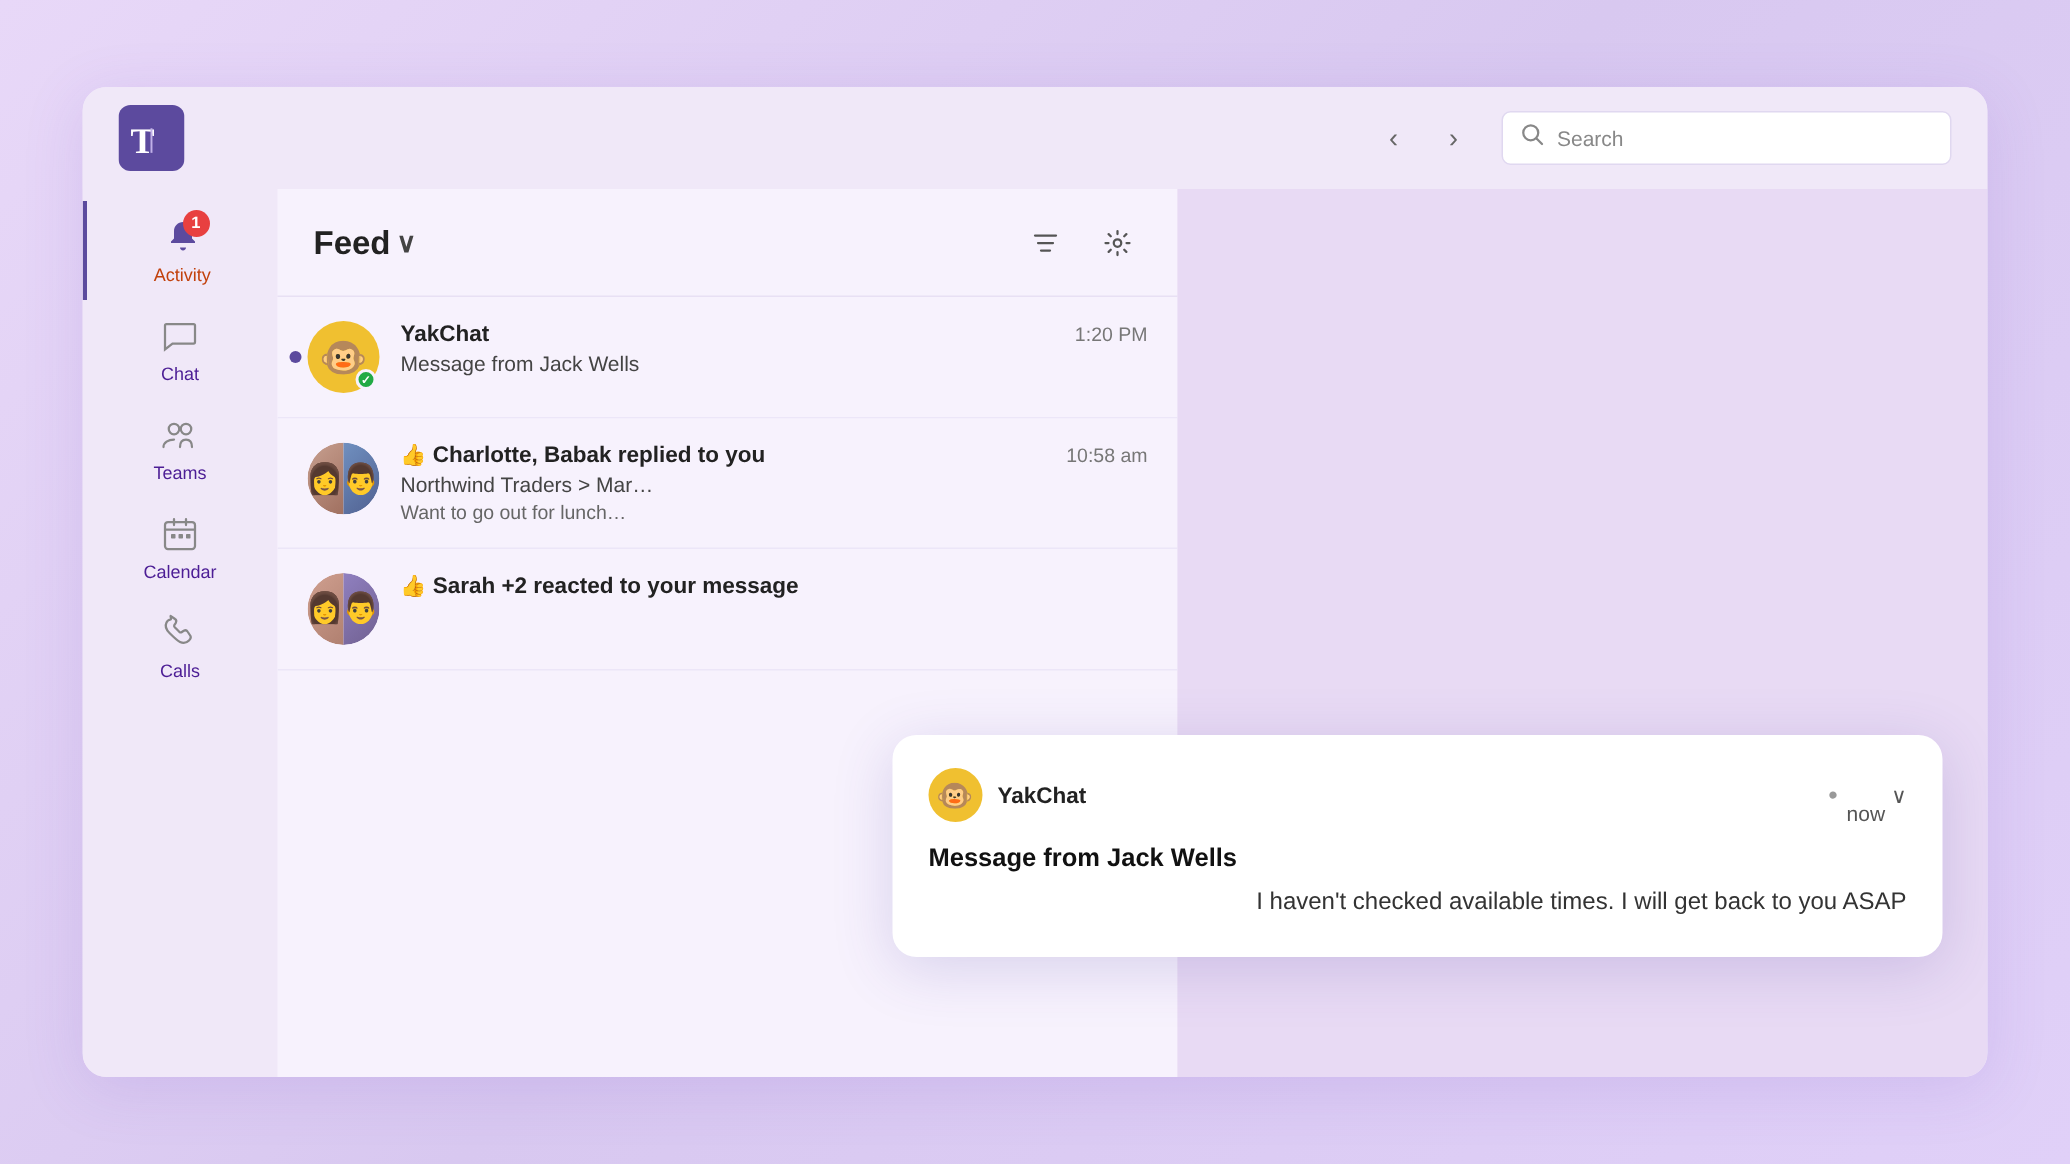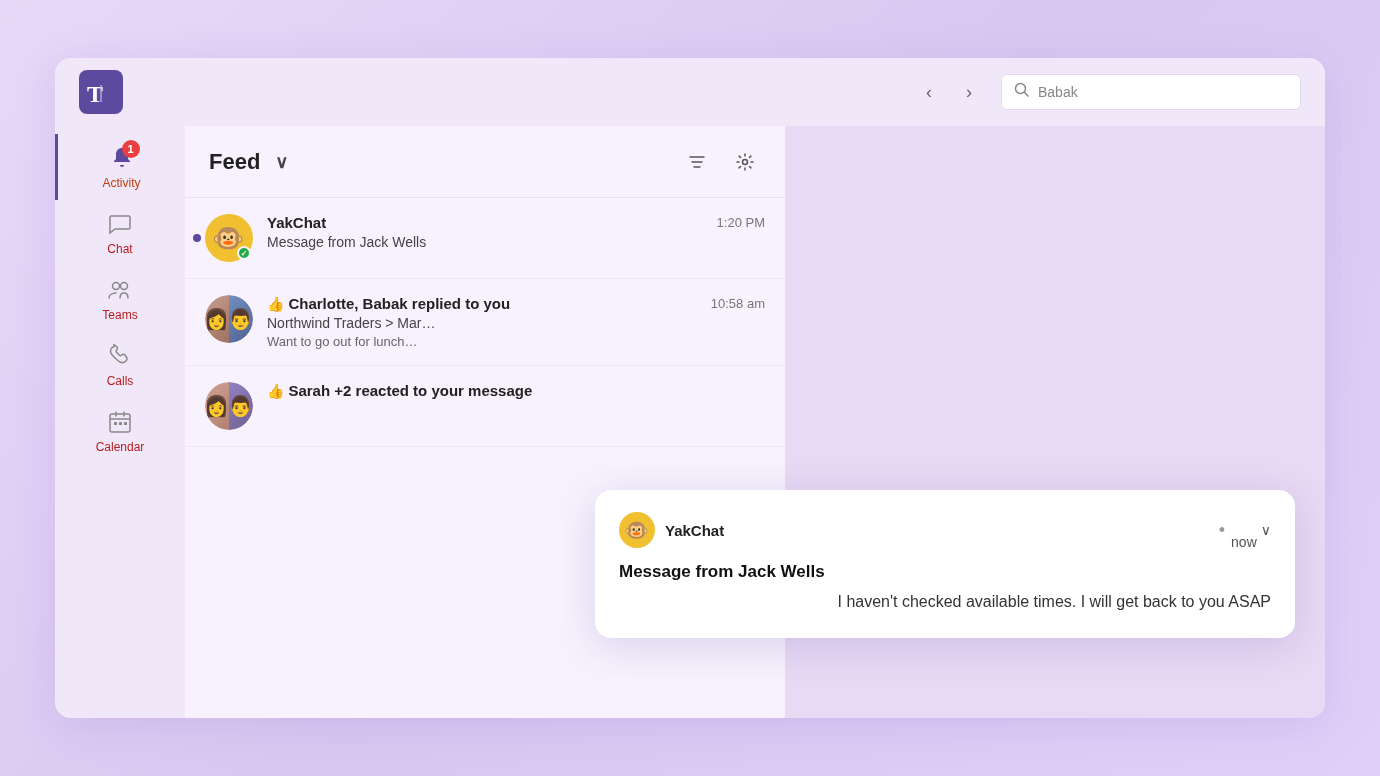"Babak" span.search-input-text { text: Babak -> Search }
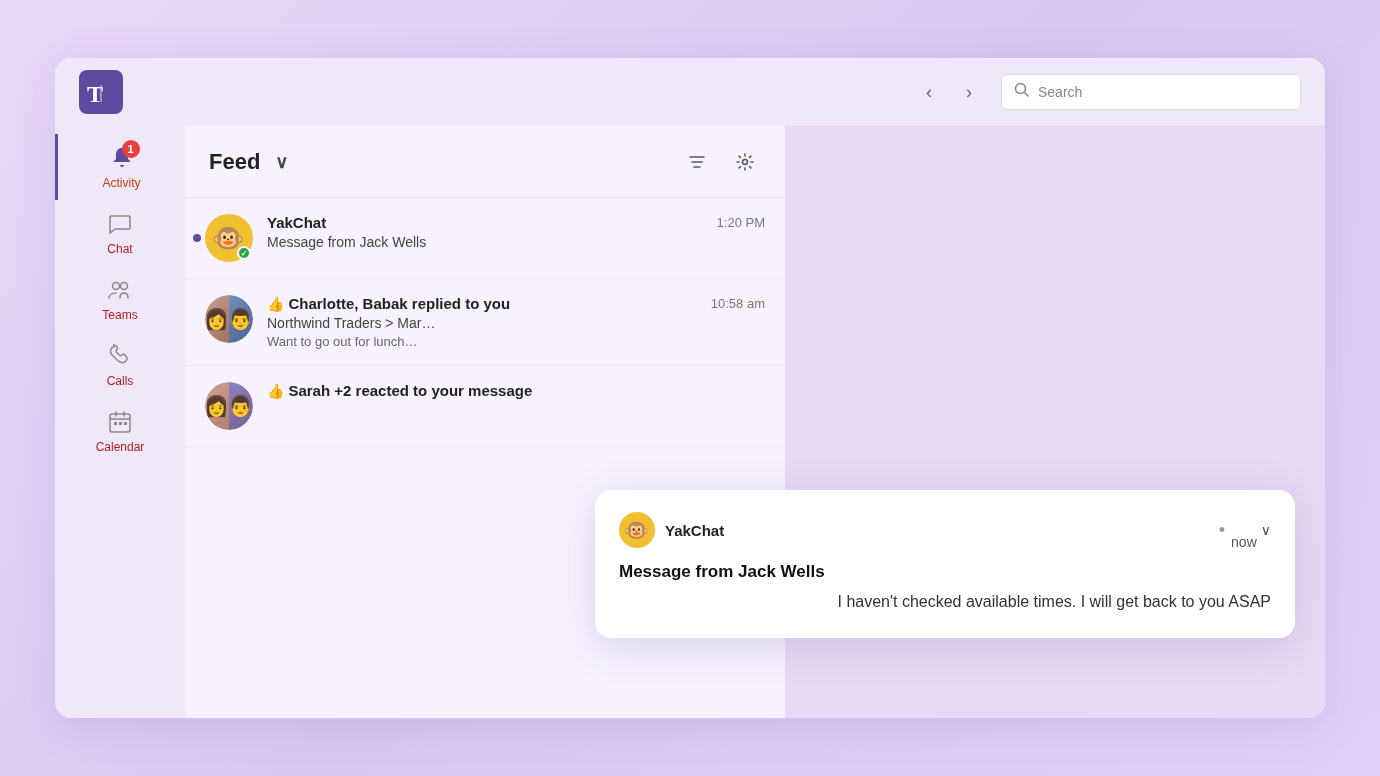"Feed" .feed-title { gap: 15px -> 4px }
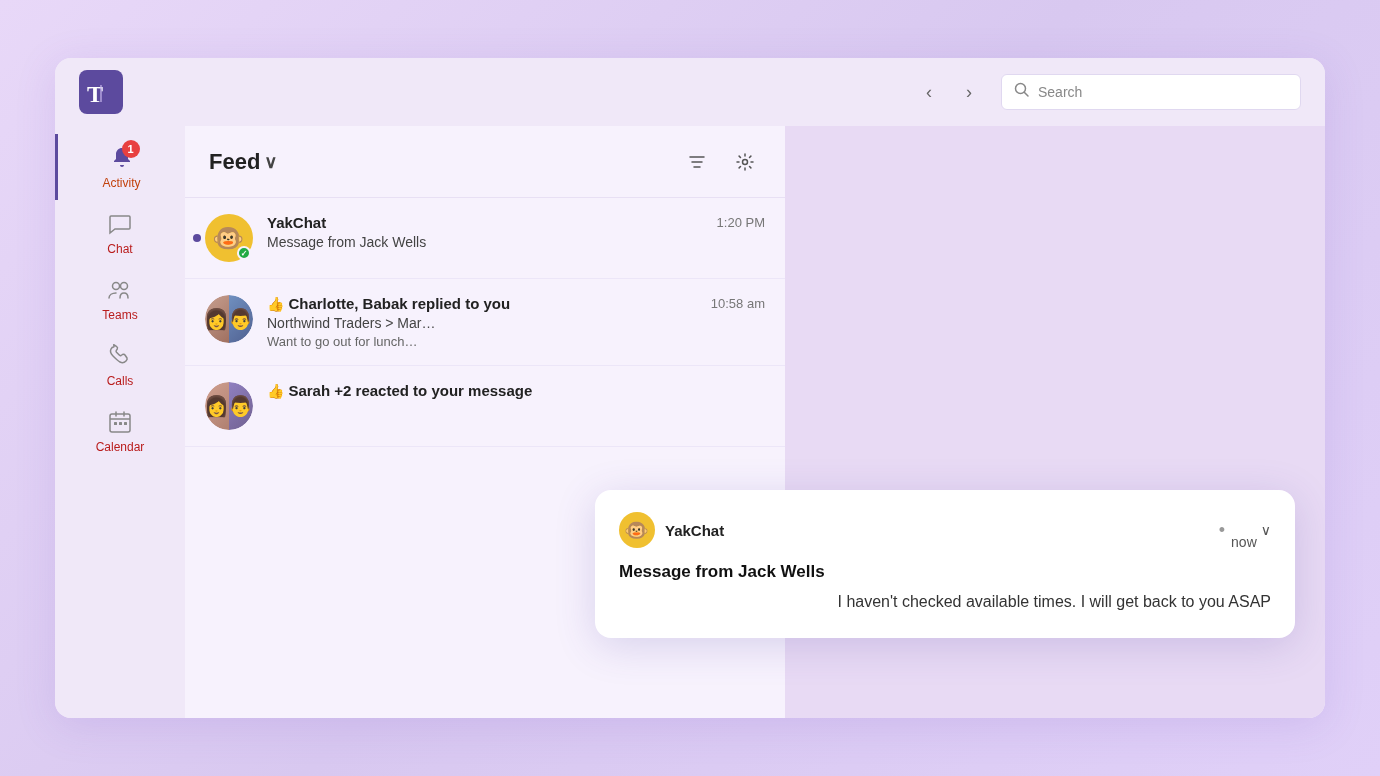"Chat" .sidebar-item-label { color: #b91c1c -> #4c1d95 }
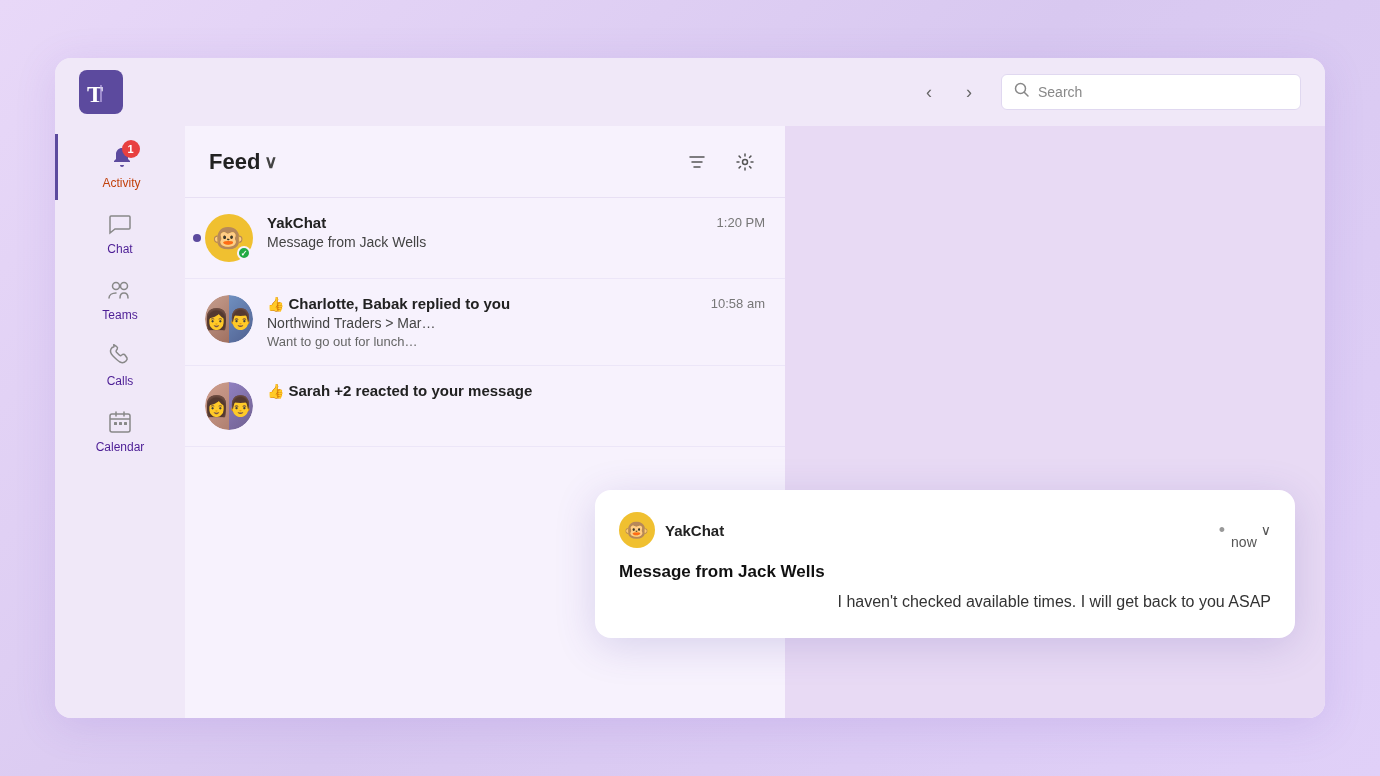"Calls" div.sidebar-item { order: before "Calendar" -> after "Calendar" }
